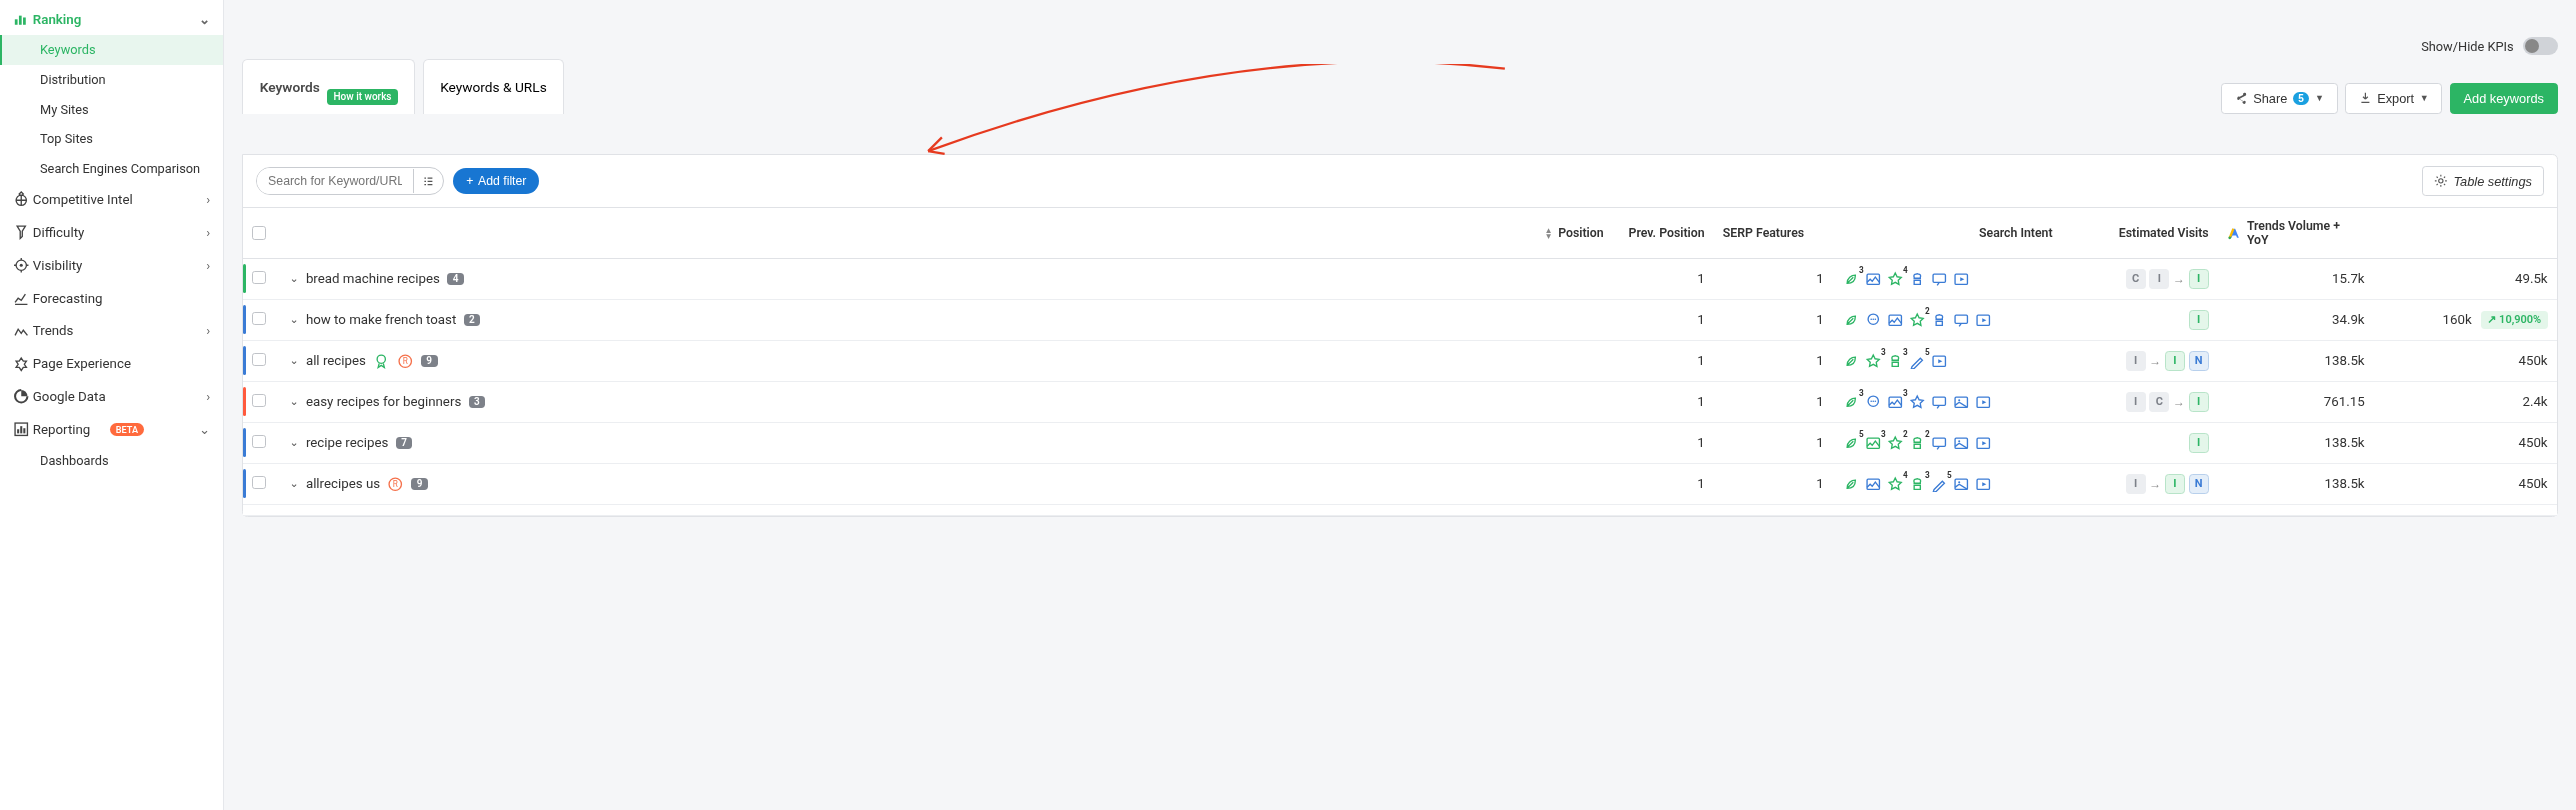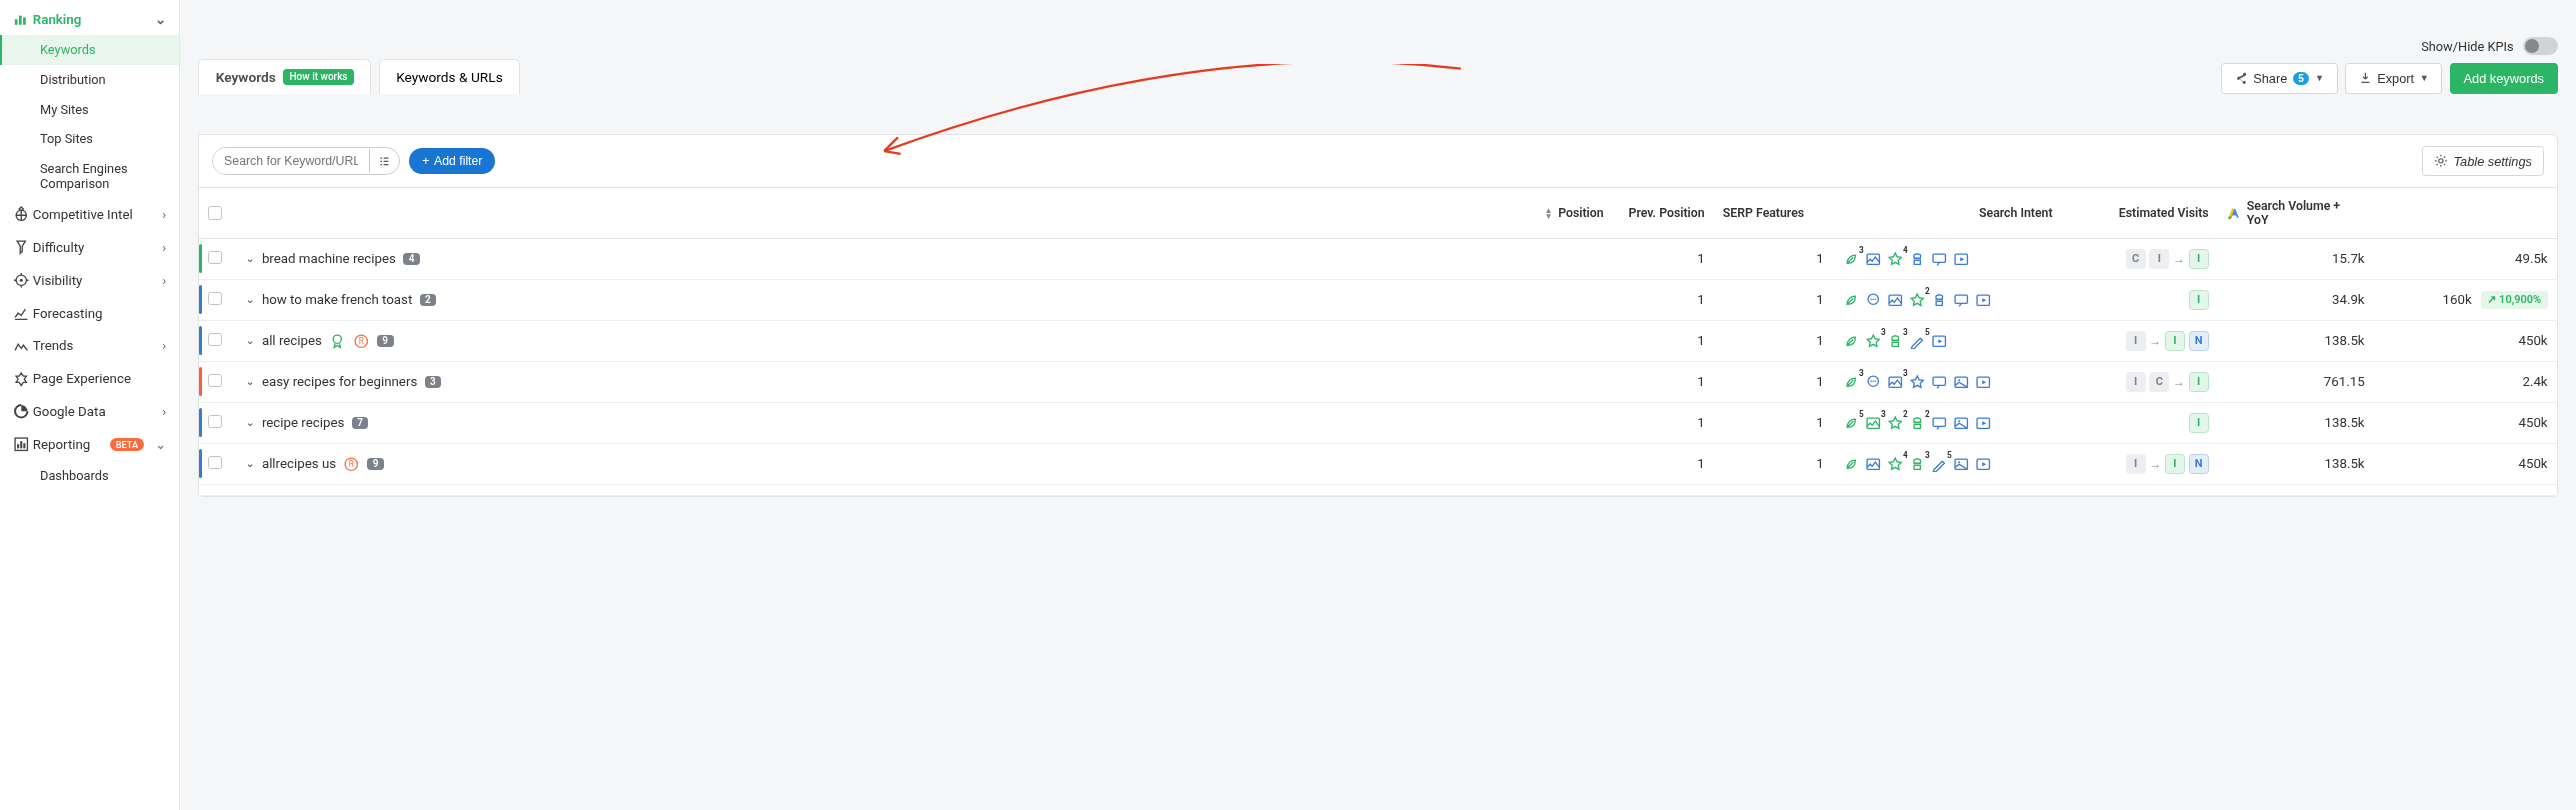"Ranking" .sidebar { width: 180px -> 224px }
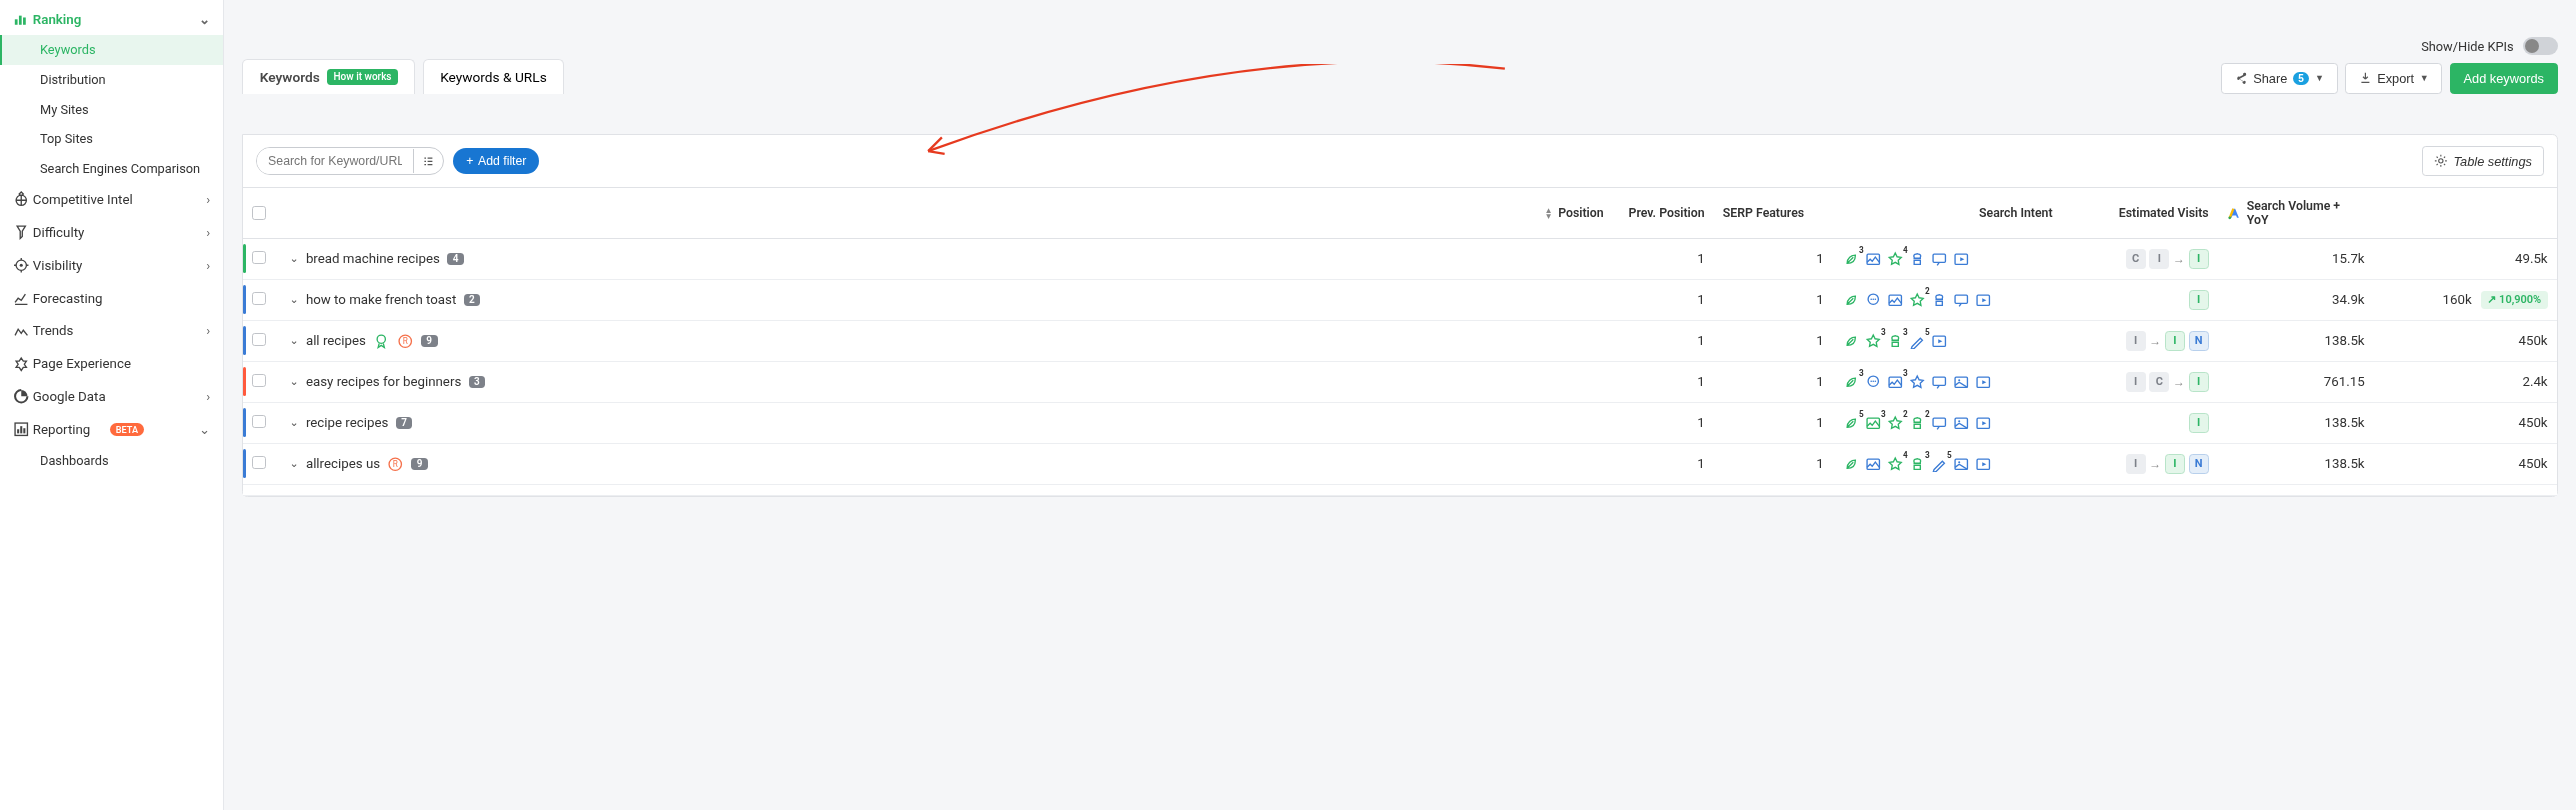"How it works" .how-badge { margin-top: none -> 20px }
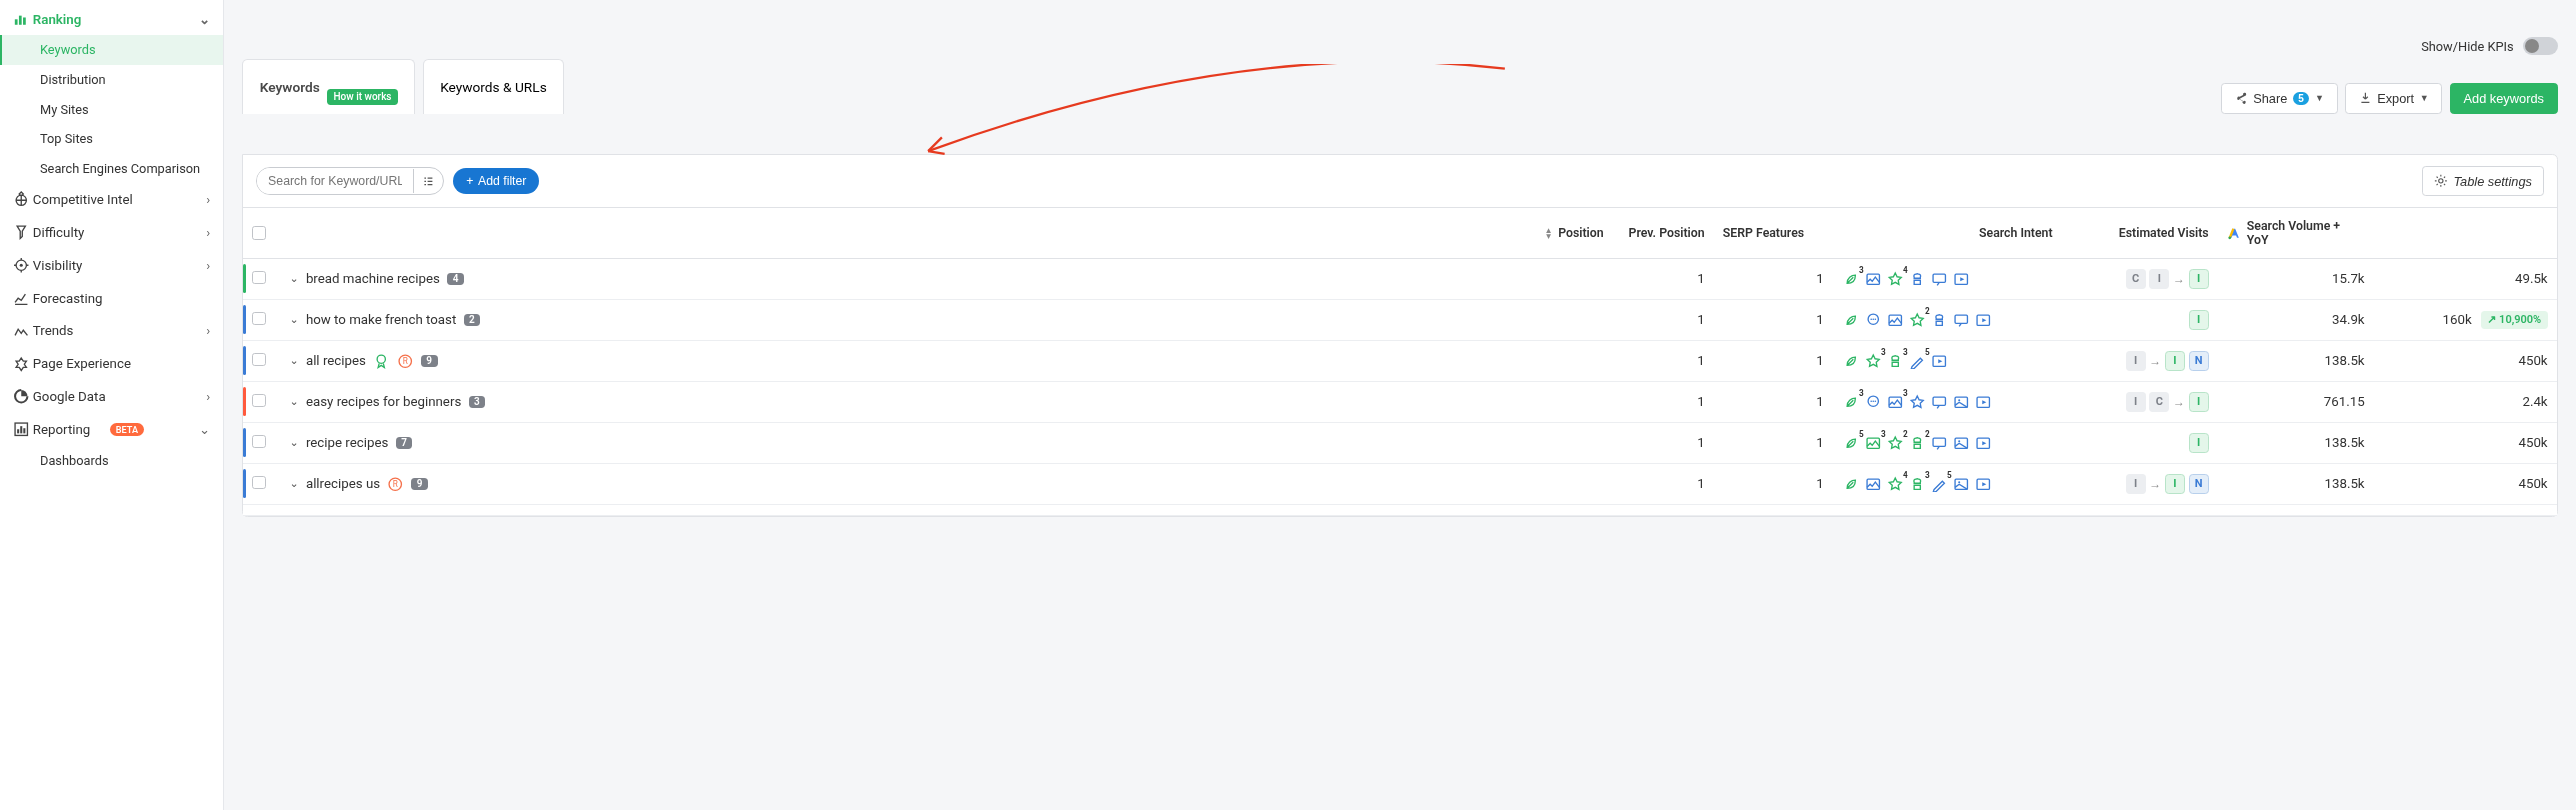"Search Volume + YoY" span { text: Search -> Trends }
